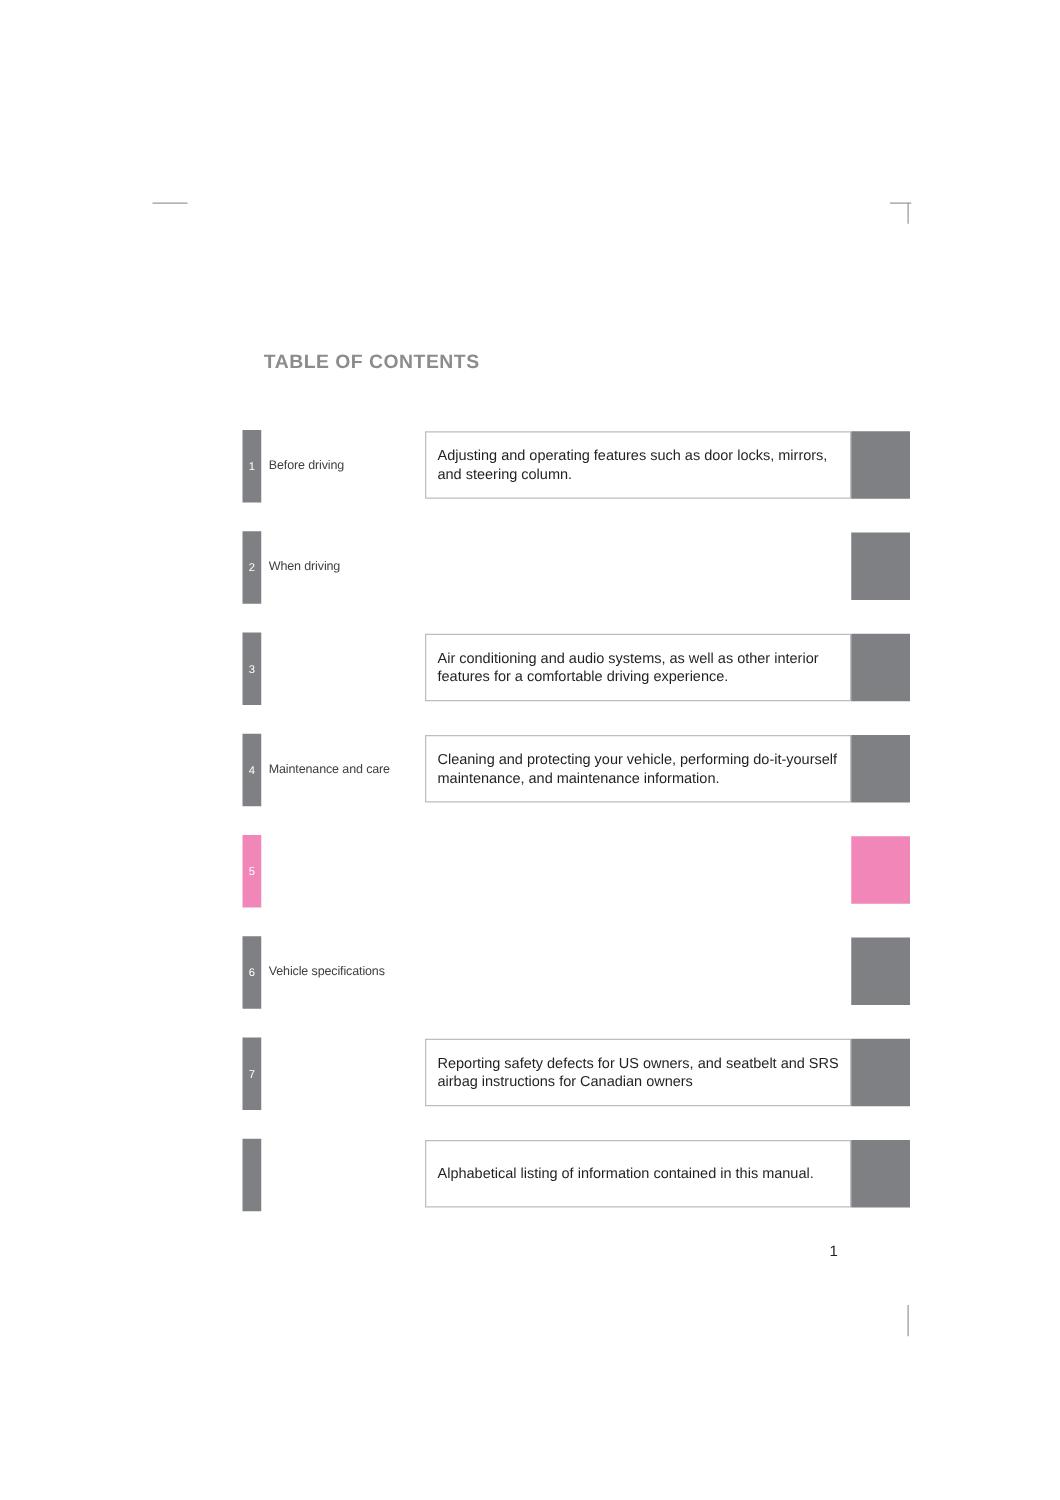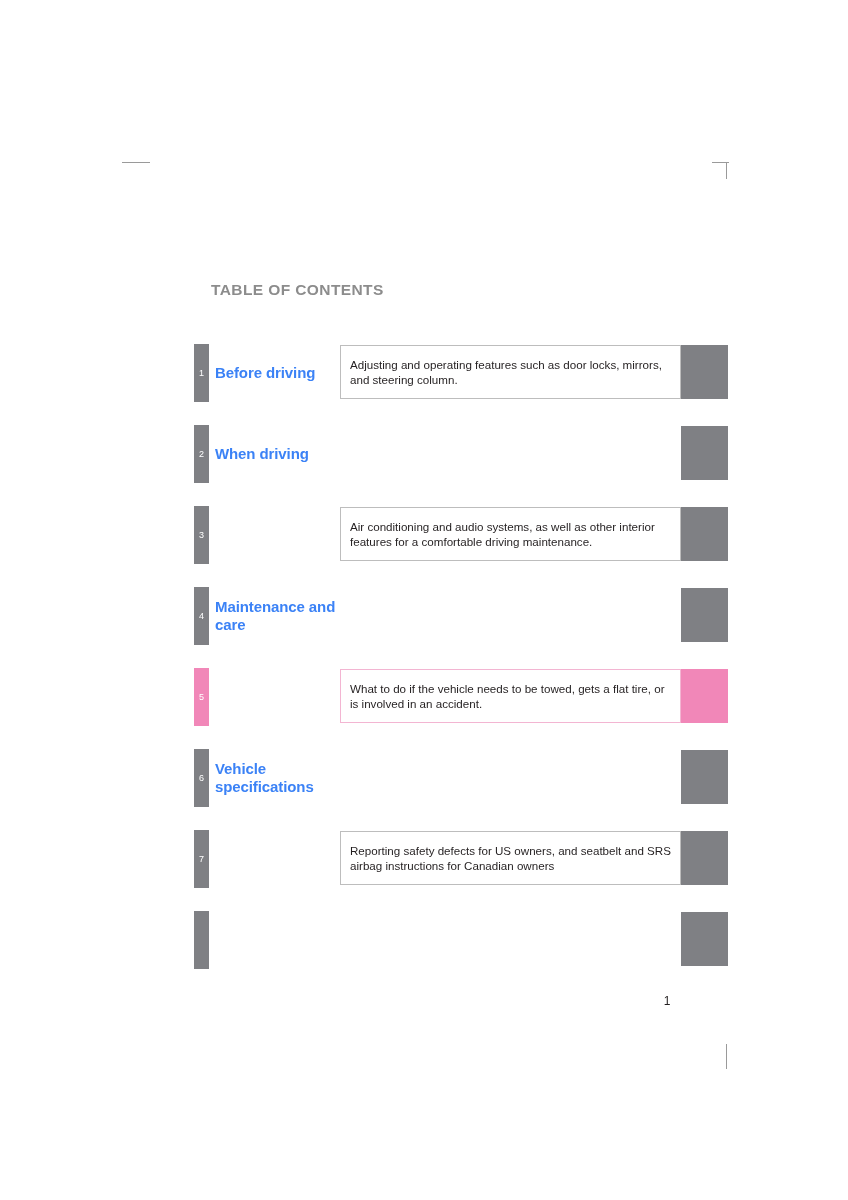"Before driving" .row-name { color: #3b82f6 -> #404040; font-size: 15px -> 10px; font-weight: bold -> normal }
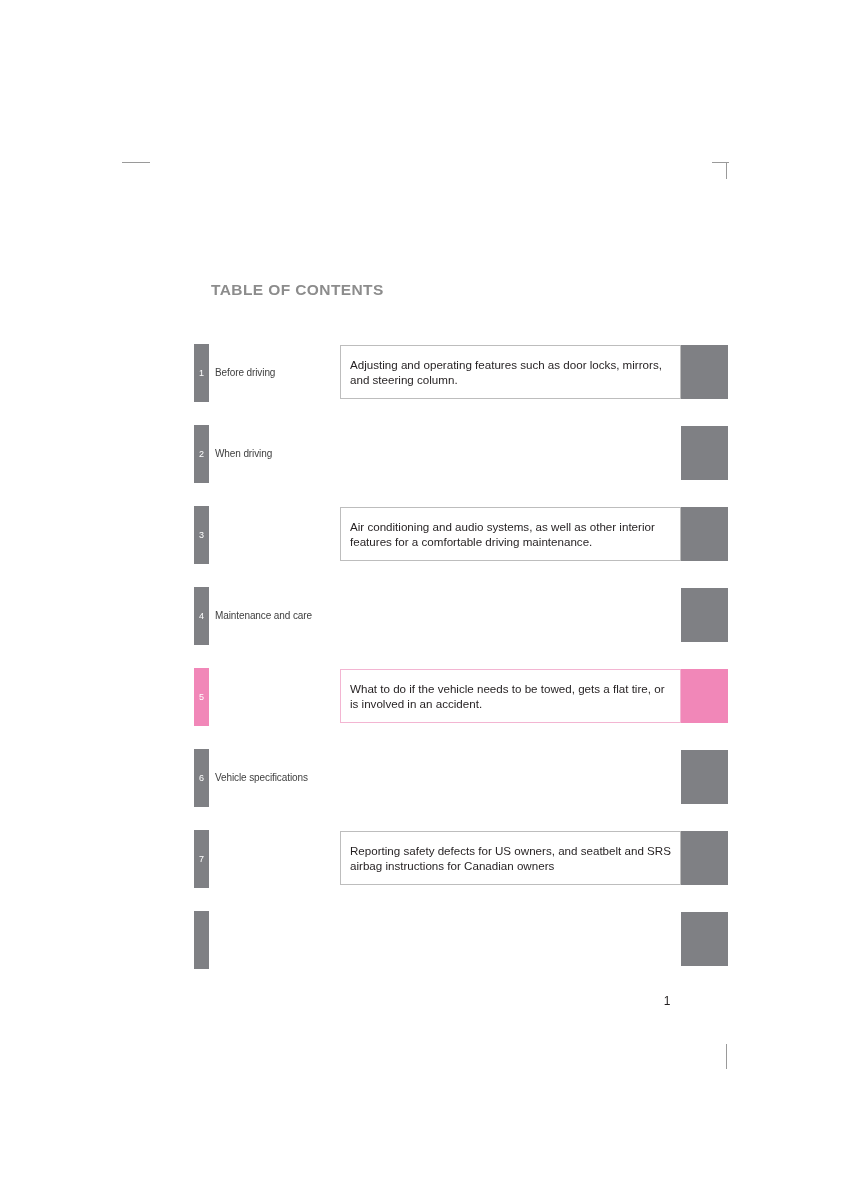"Air conditioning and audio systems," div.row-desc-text { text: maintenance -> experience }
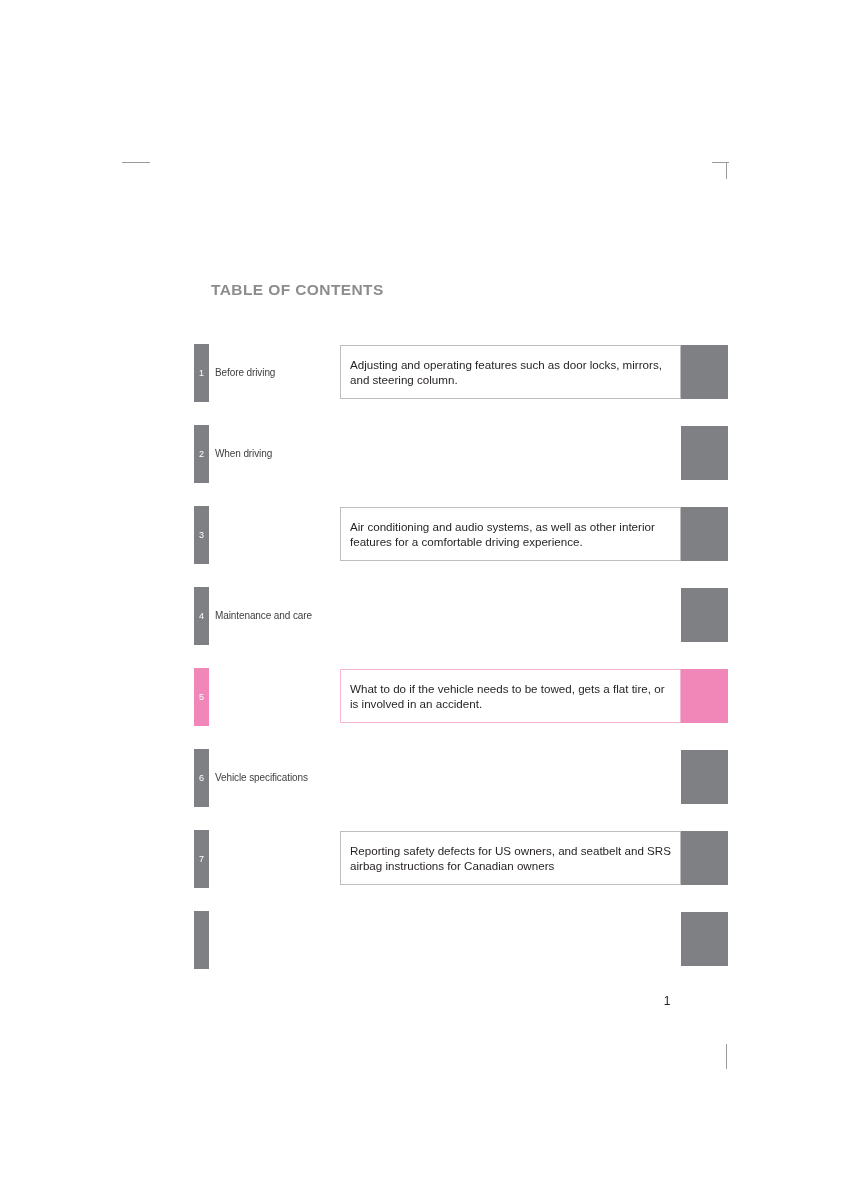"Cleaning and protecting your vehicle," div.row-desc { html: none -> <div> <div>Cleaning and protecting your vehicle, performing do-it-yourself maintenance, and maintenance information.</div> </div> }
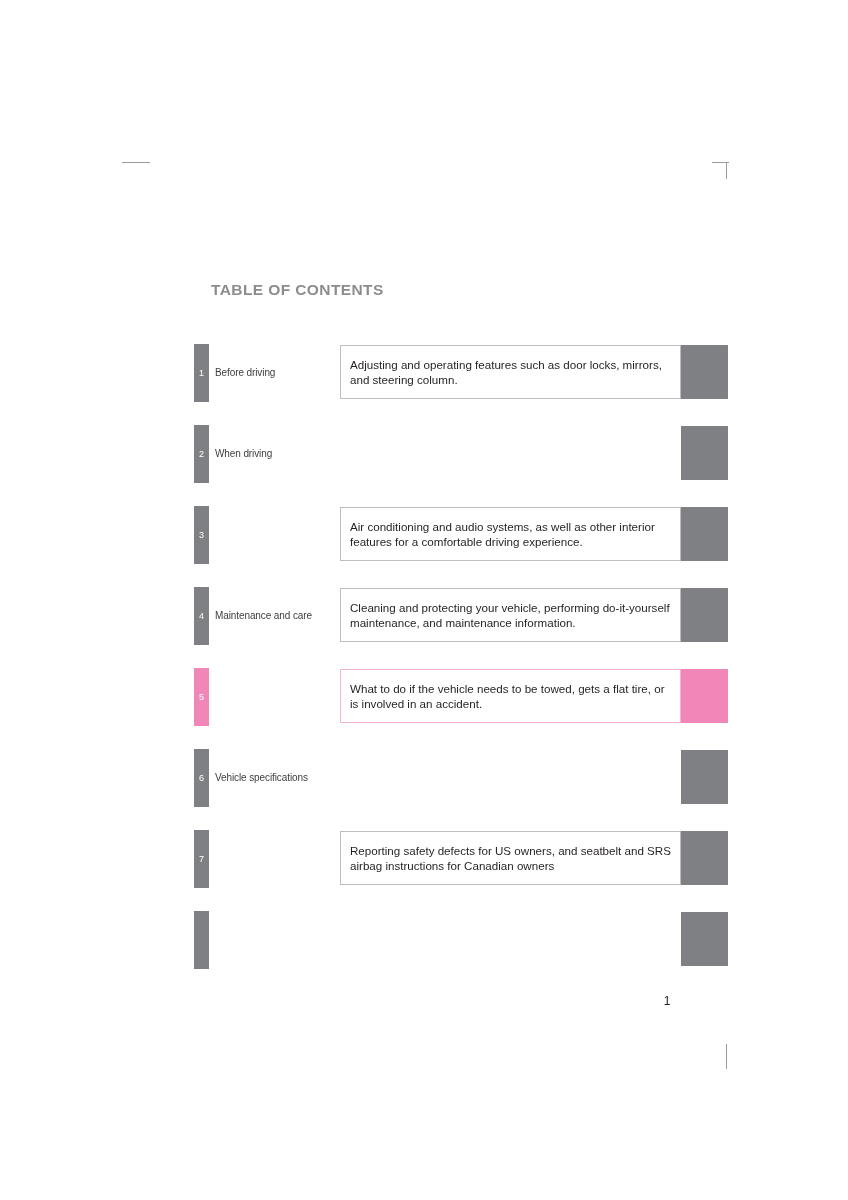"What to do if the" div.row-desc { html: <div> <div>What to do if the vehicle needs to be towed, gets a flat tire, or is involved in an accident.</div> </div> -> none }
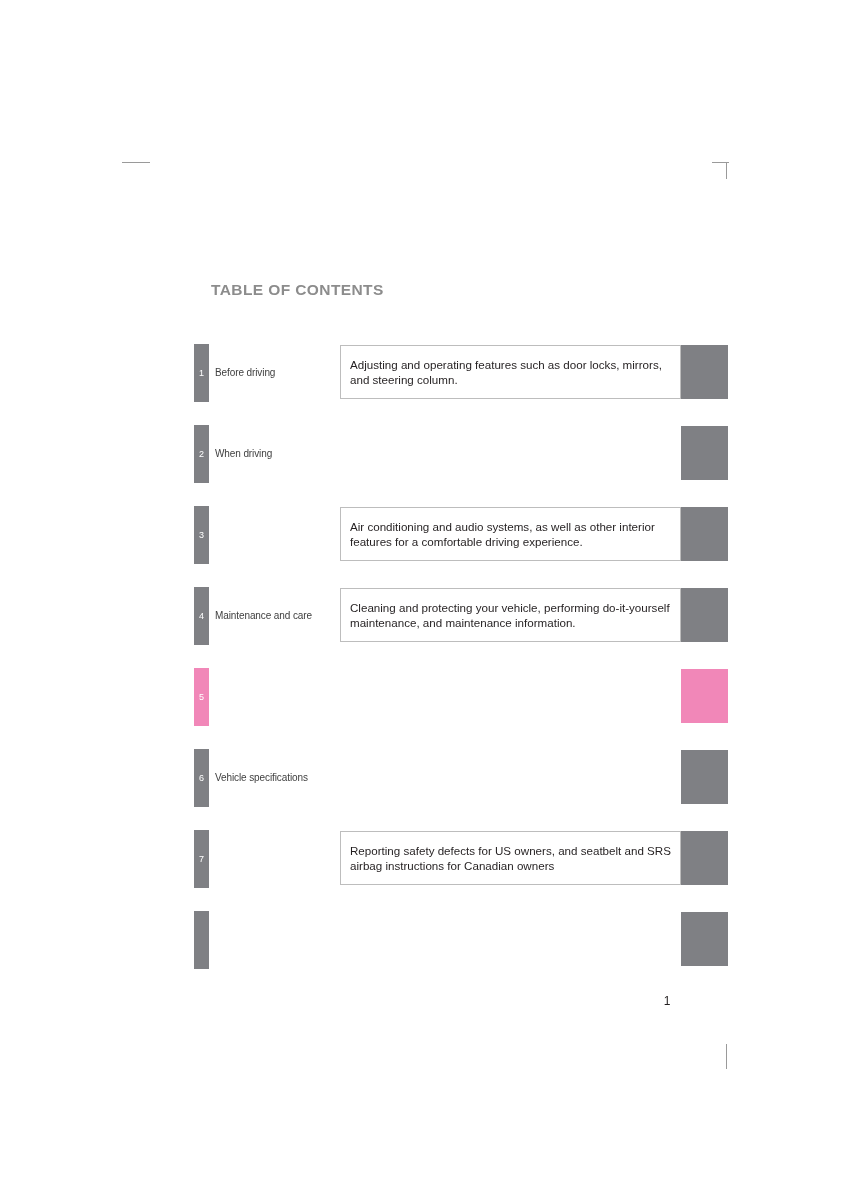"Alphabetical listing of information" div.row-desc { html: none -> <div> <div>Alphabetical listing of information contained in this manual.</div> </div> }
